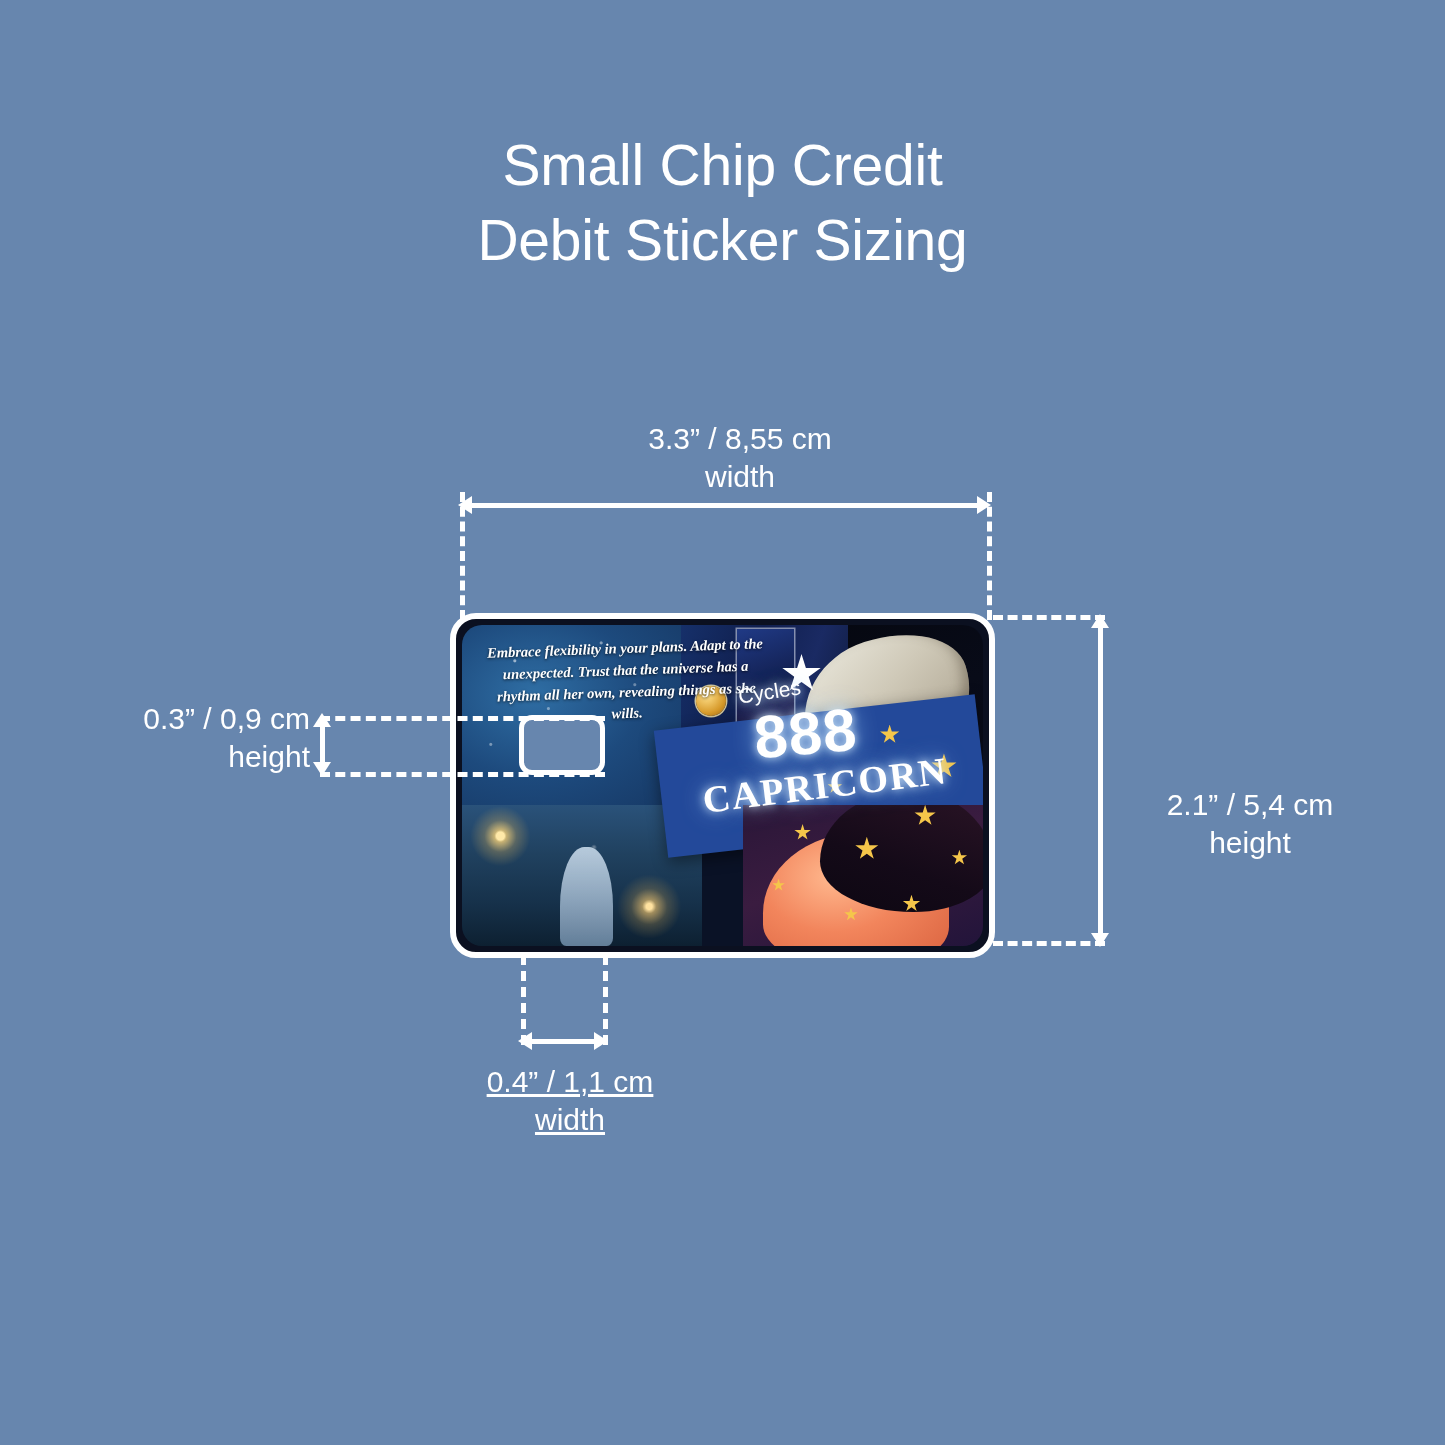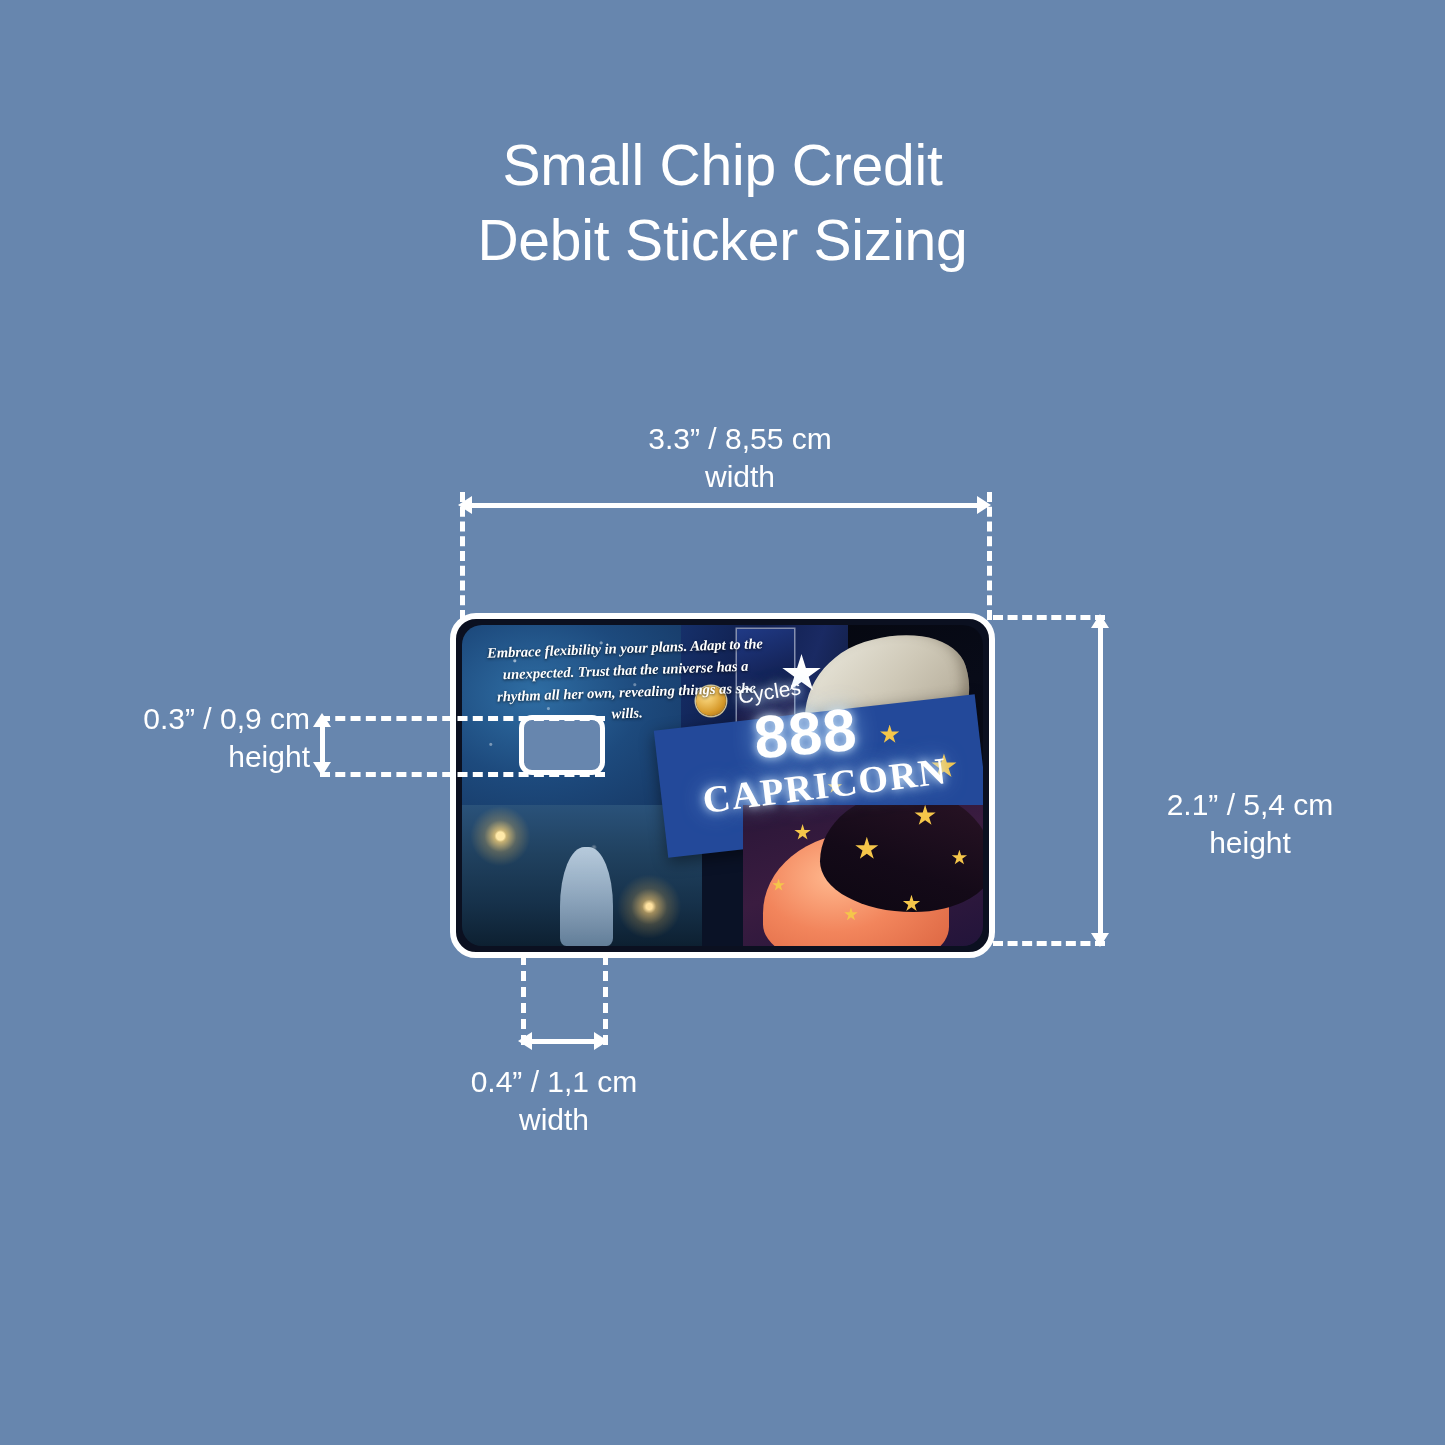"0.4” / 1,1 cm" #label-bottom { left: 424px -> 440px; text-decoration: none -> underline }
